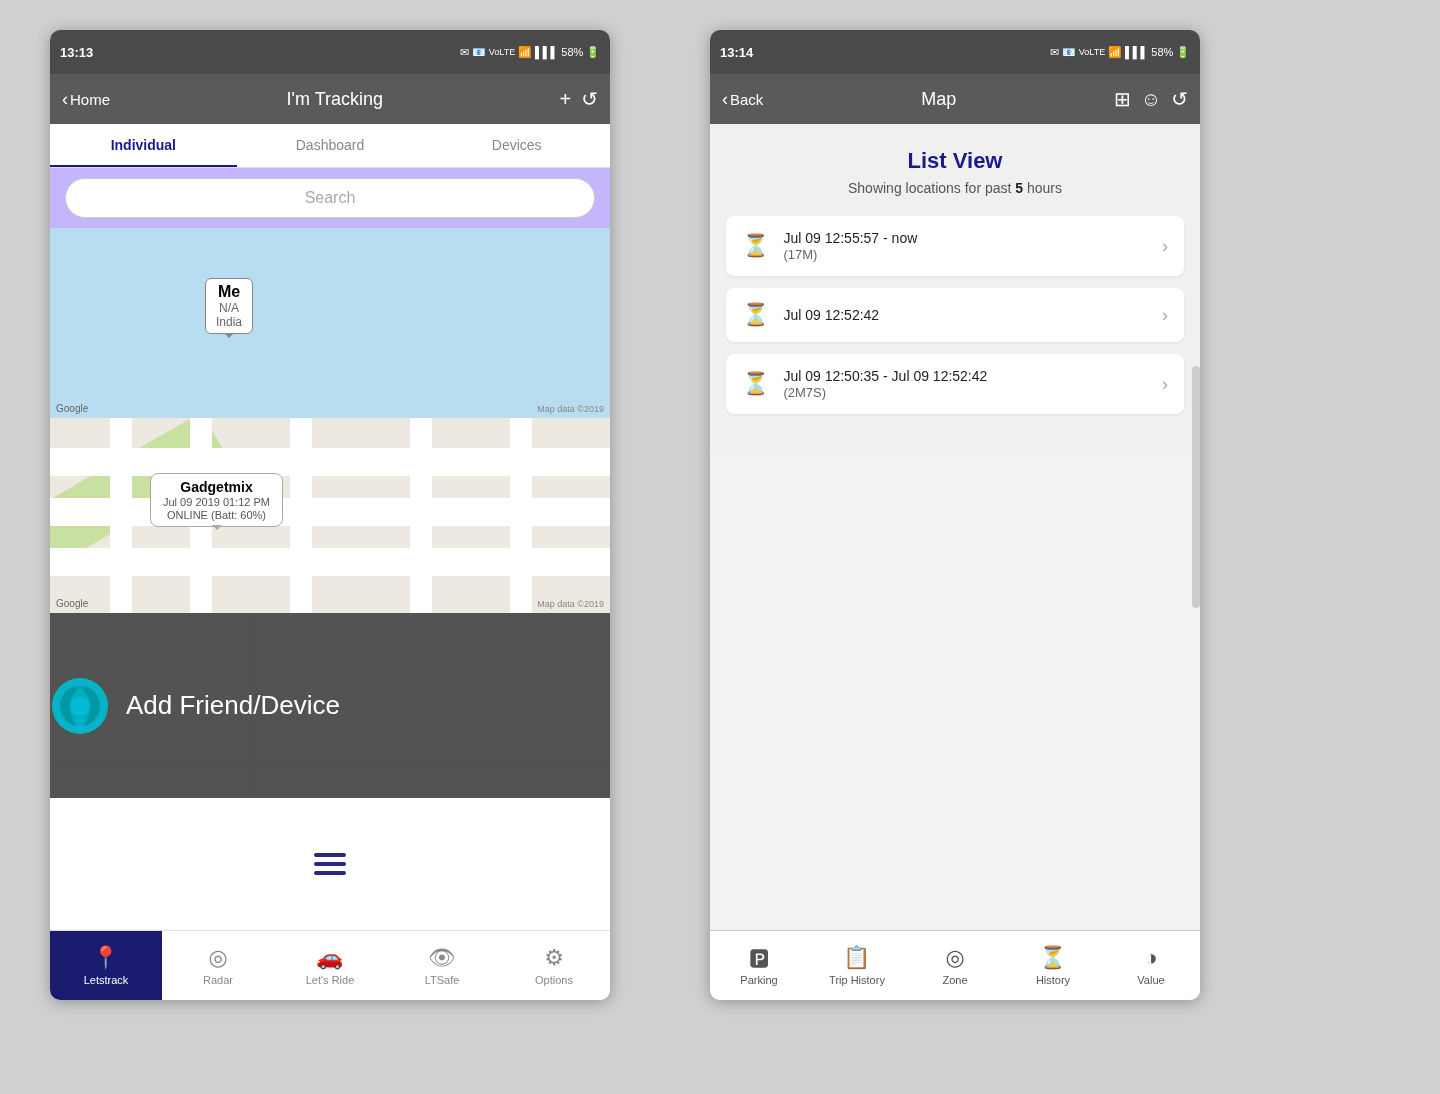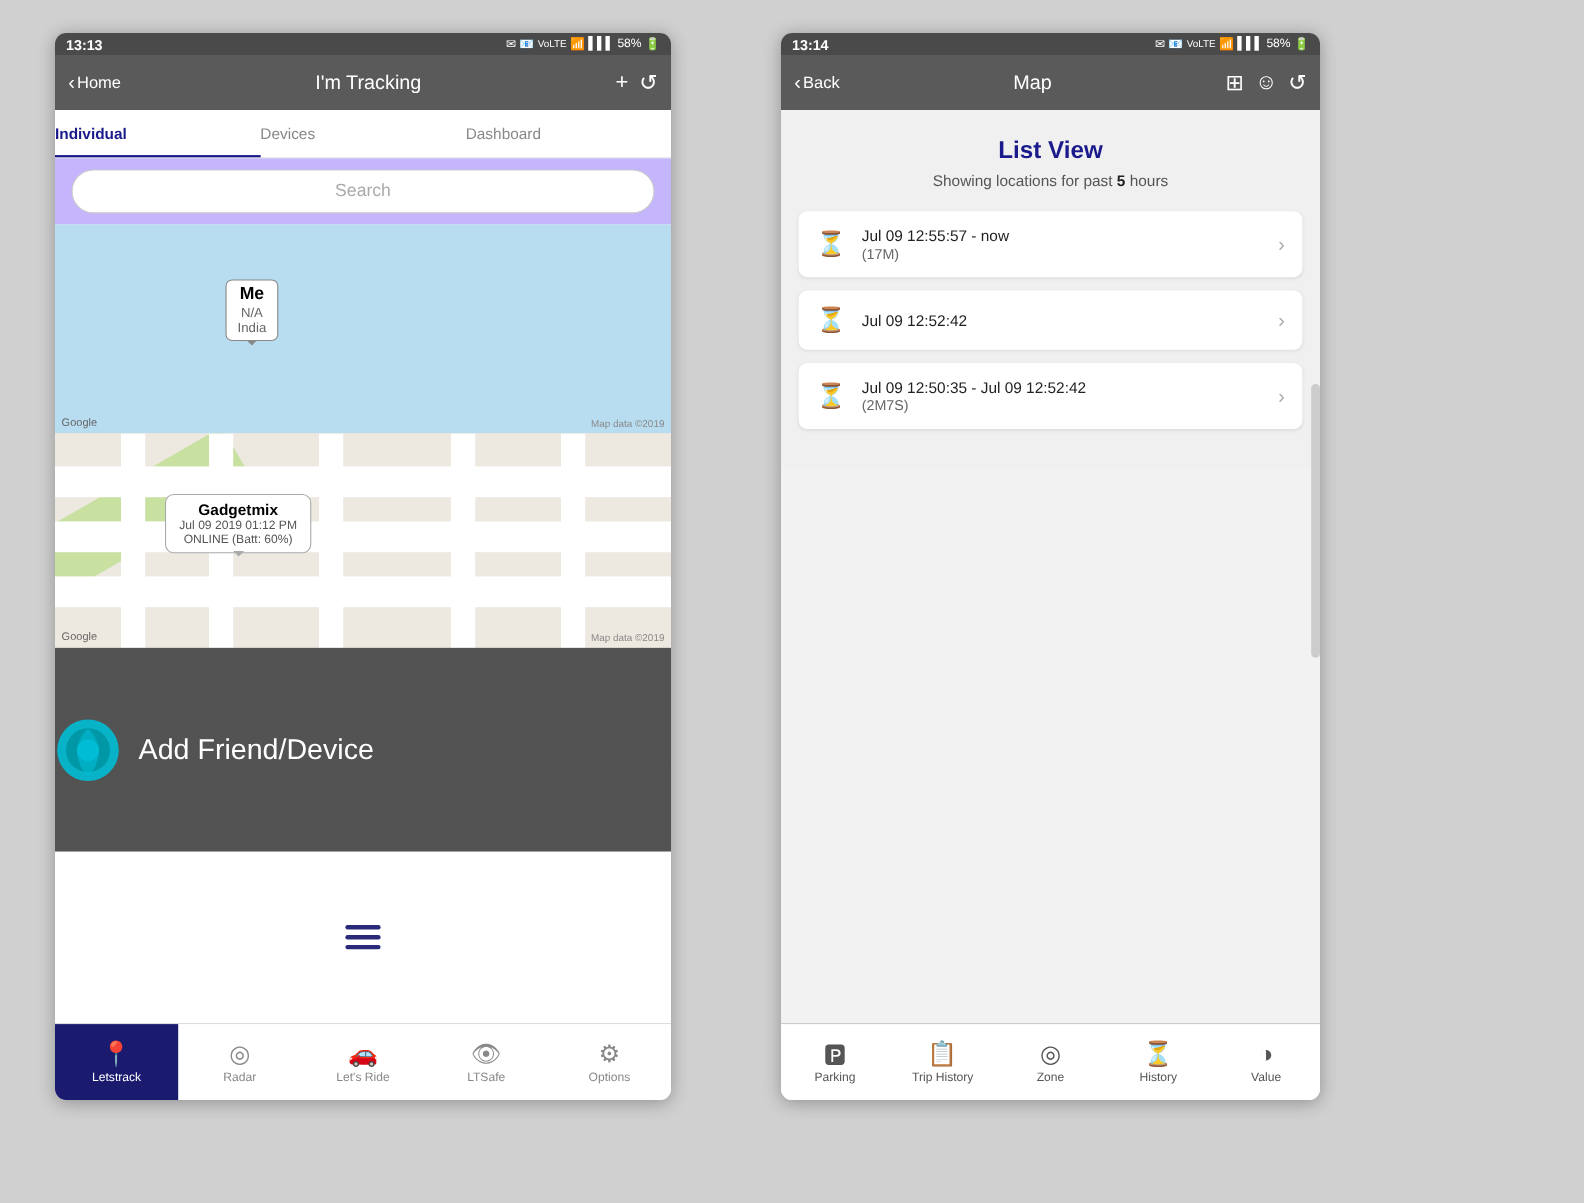"13:13" .status-bar { height: 20px -> 44px }
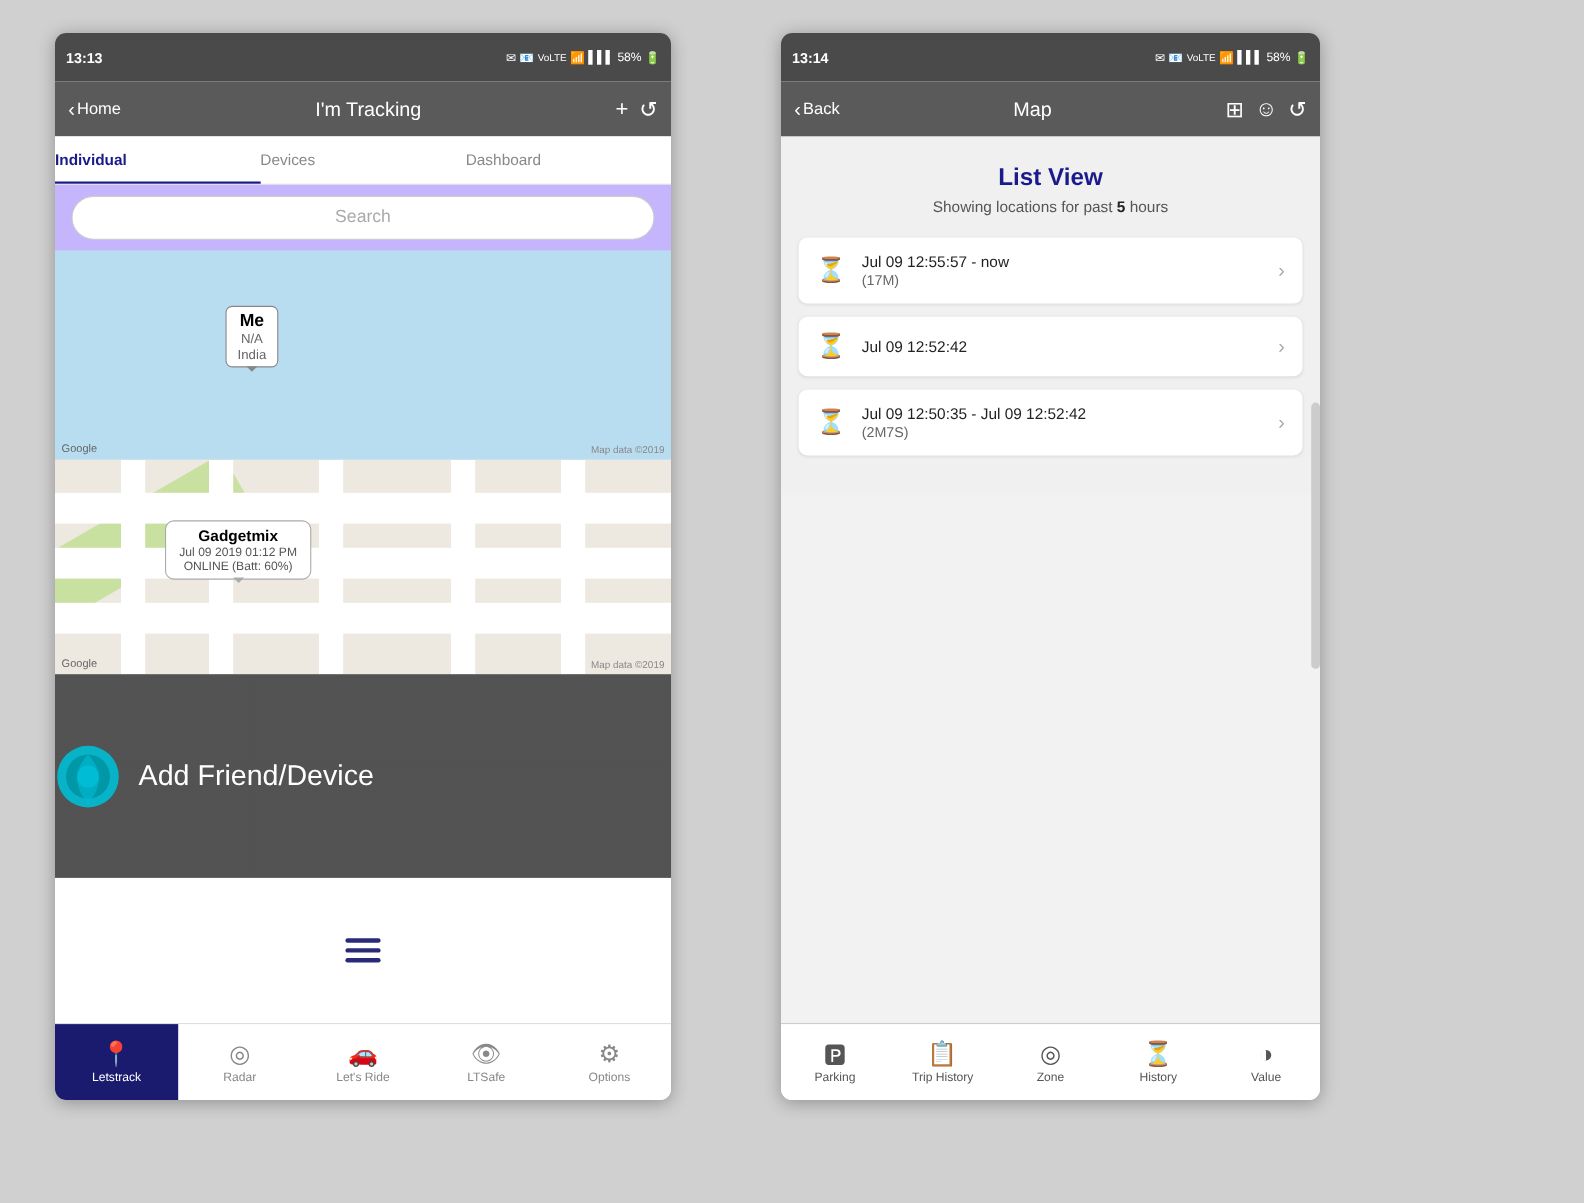"Individual" .tab { justify-content: flex-start -> center }
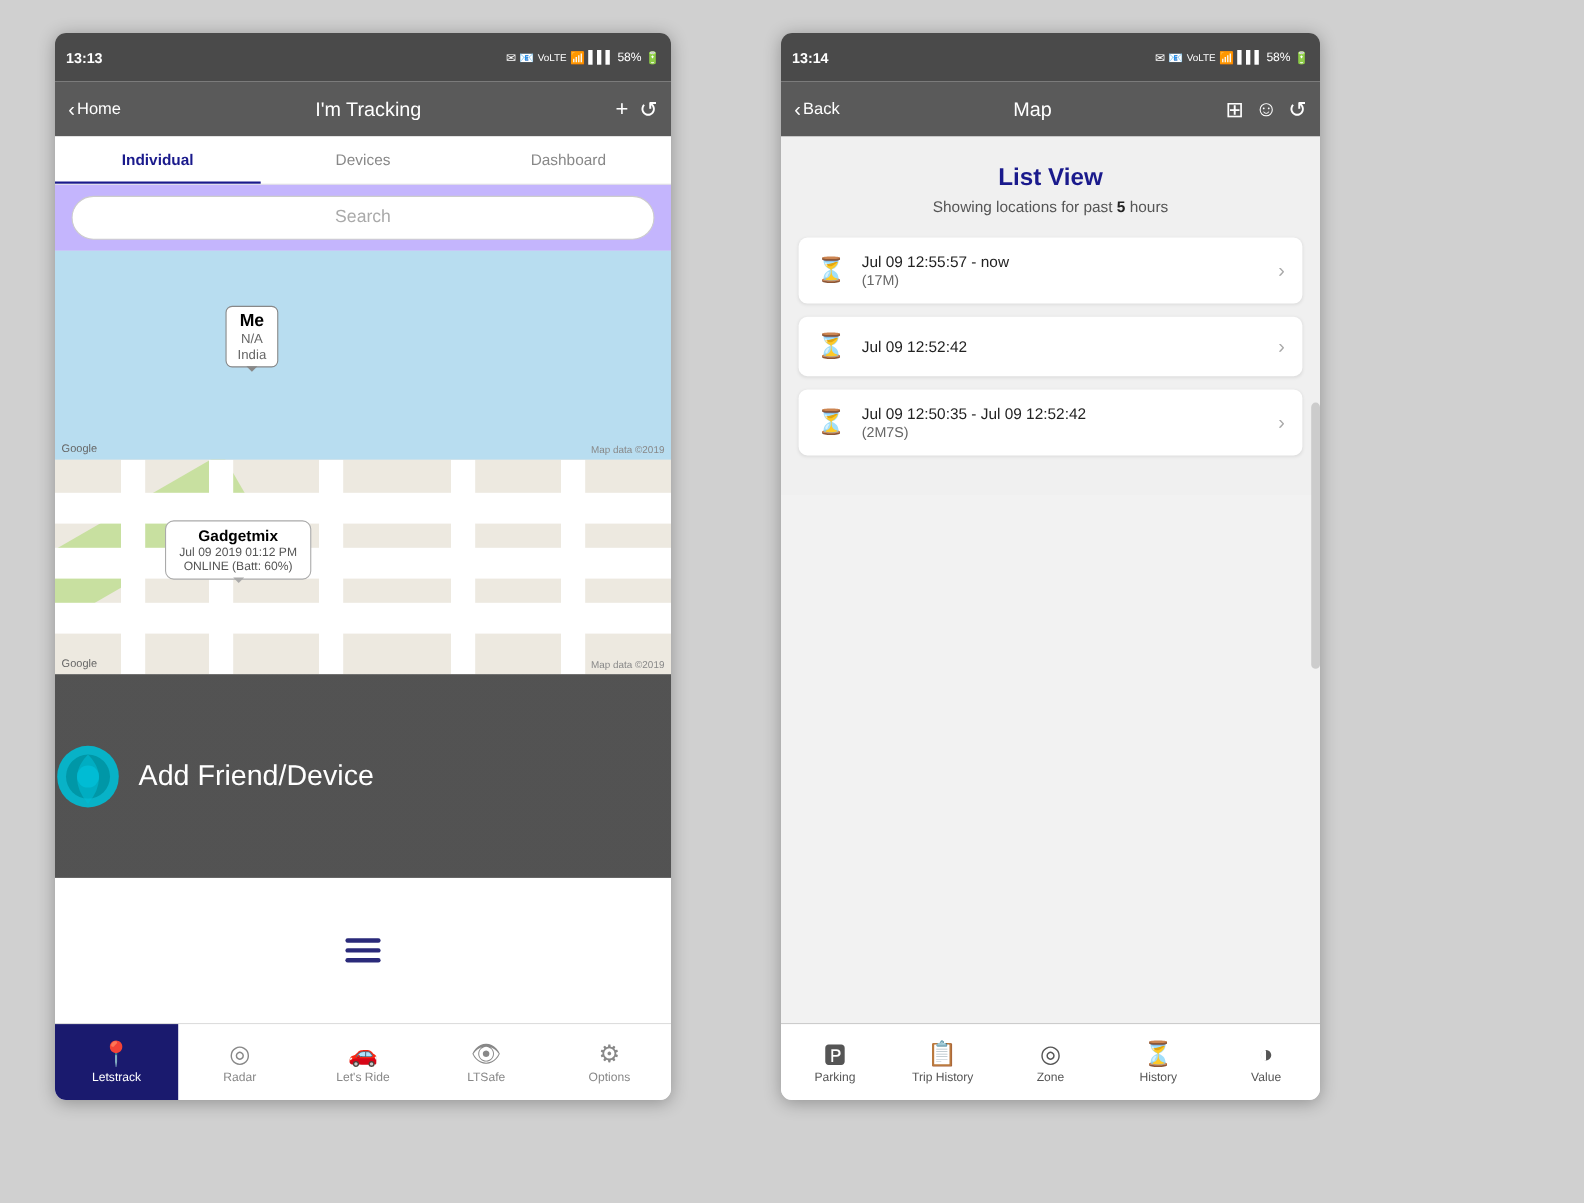"Devices" div.tab { order: before "Dashboard" -> after "Dashboard" }
